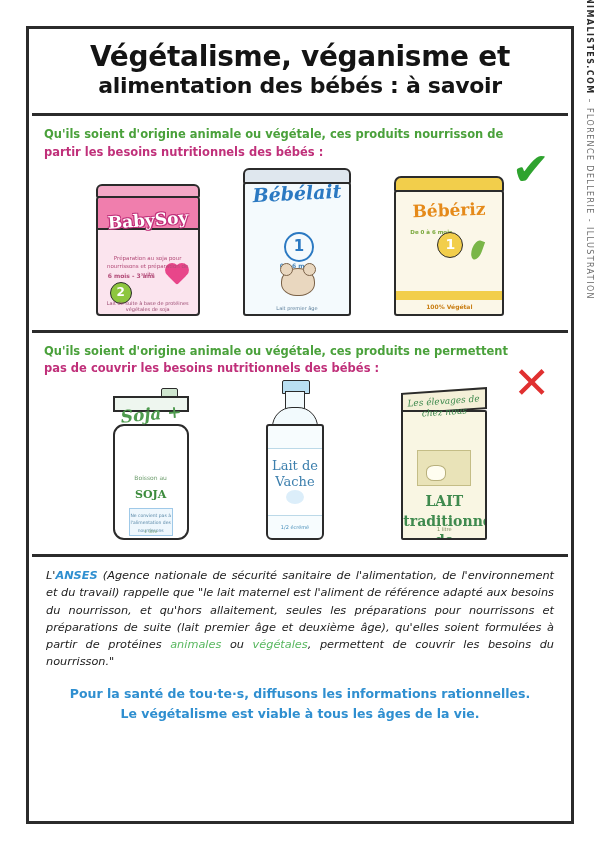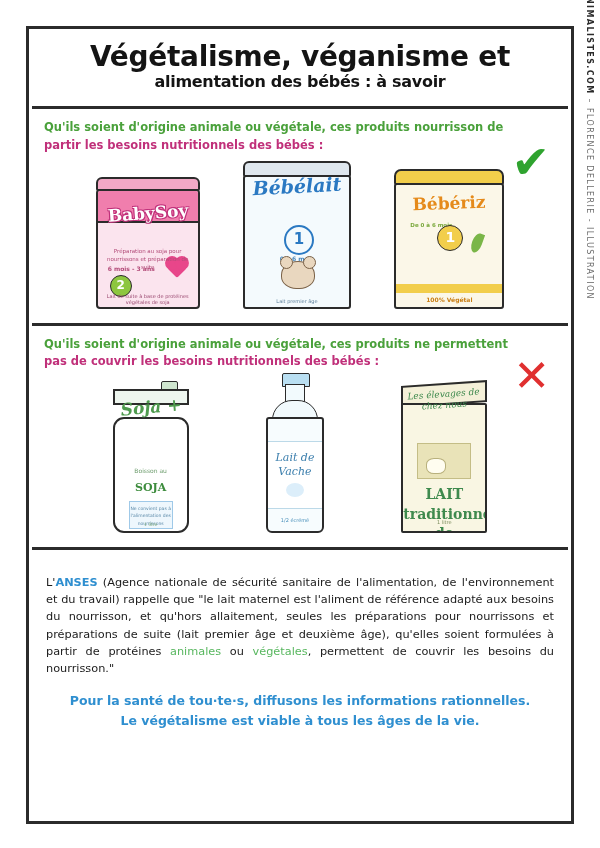"alimentation des bébés : à" .title-line.l2 { font-size: 16px -> 22px }
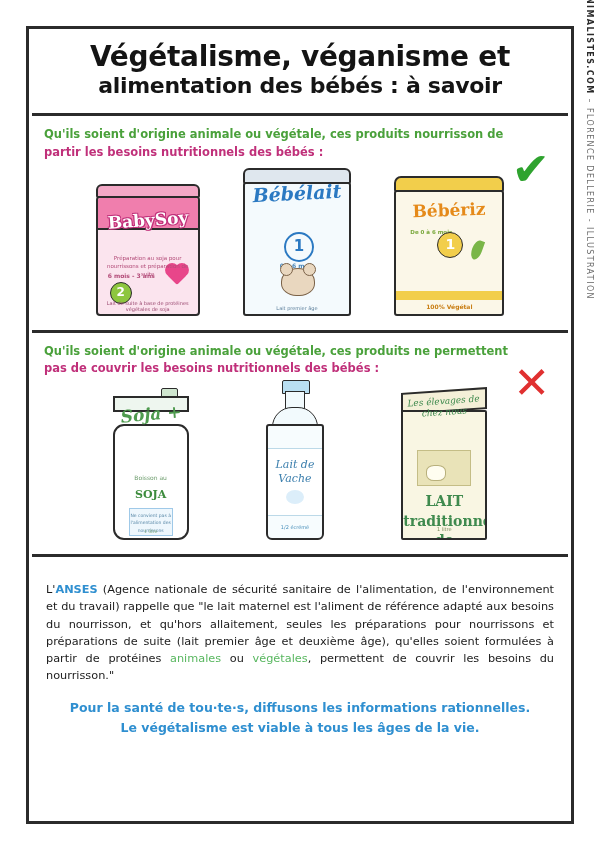"Lait de Vache" .bottle-milk .brand { font-size: 11px -> 13px; font-style: italic -> none }
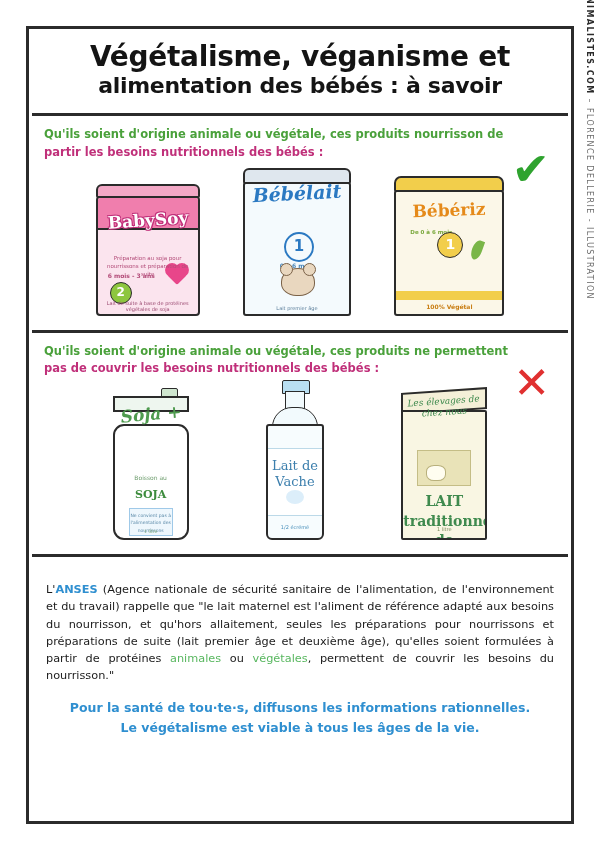"L'ANSES (Agence nationale de sécurité" .body-text { font-style: none -> italic; padding: 24px 14px 6px 14px -> 10px 14px 6px 14px }
